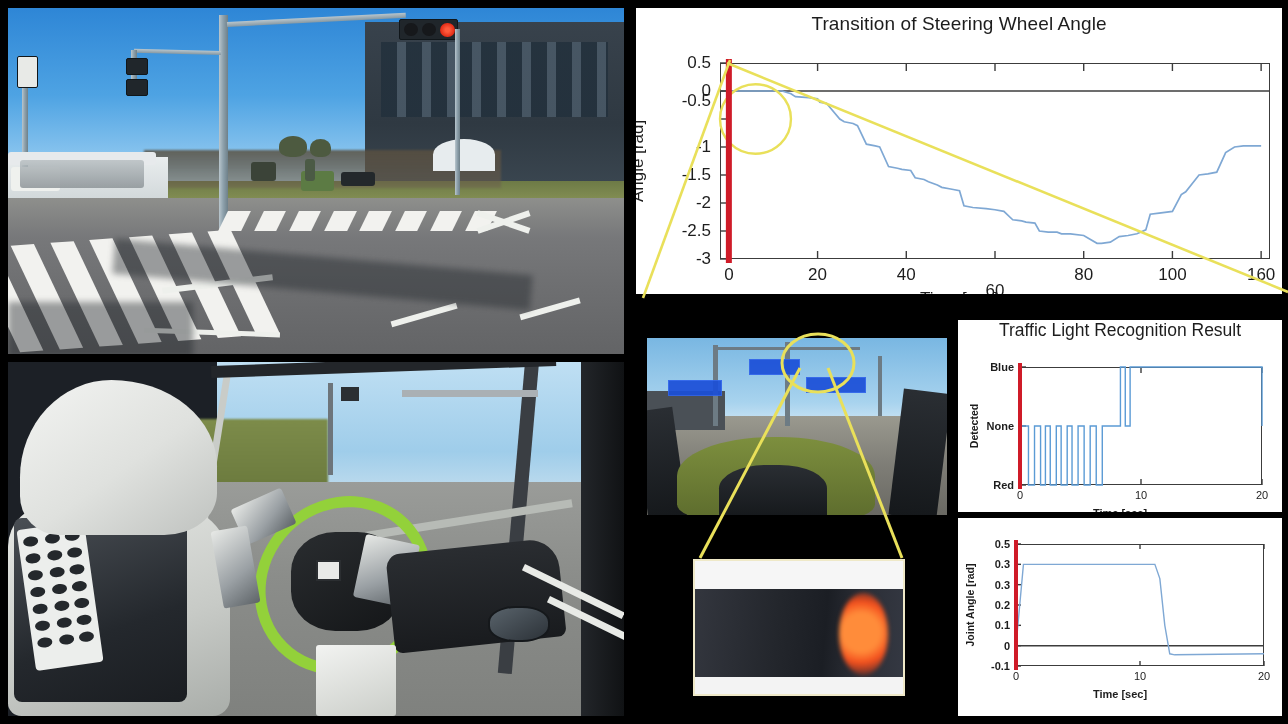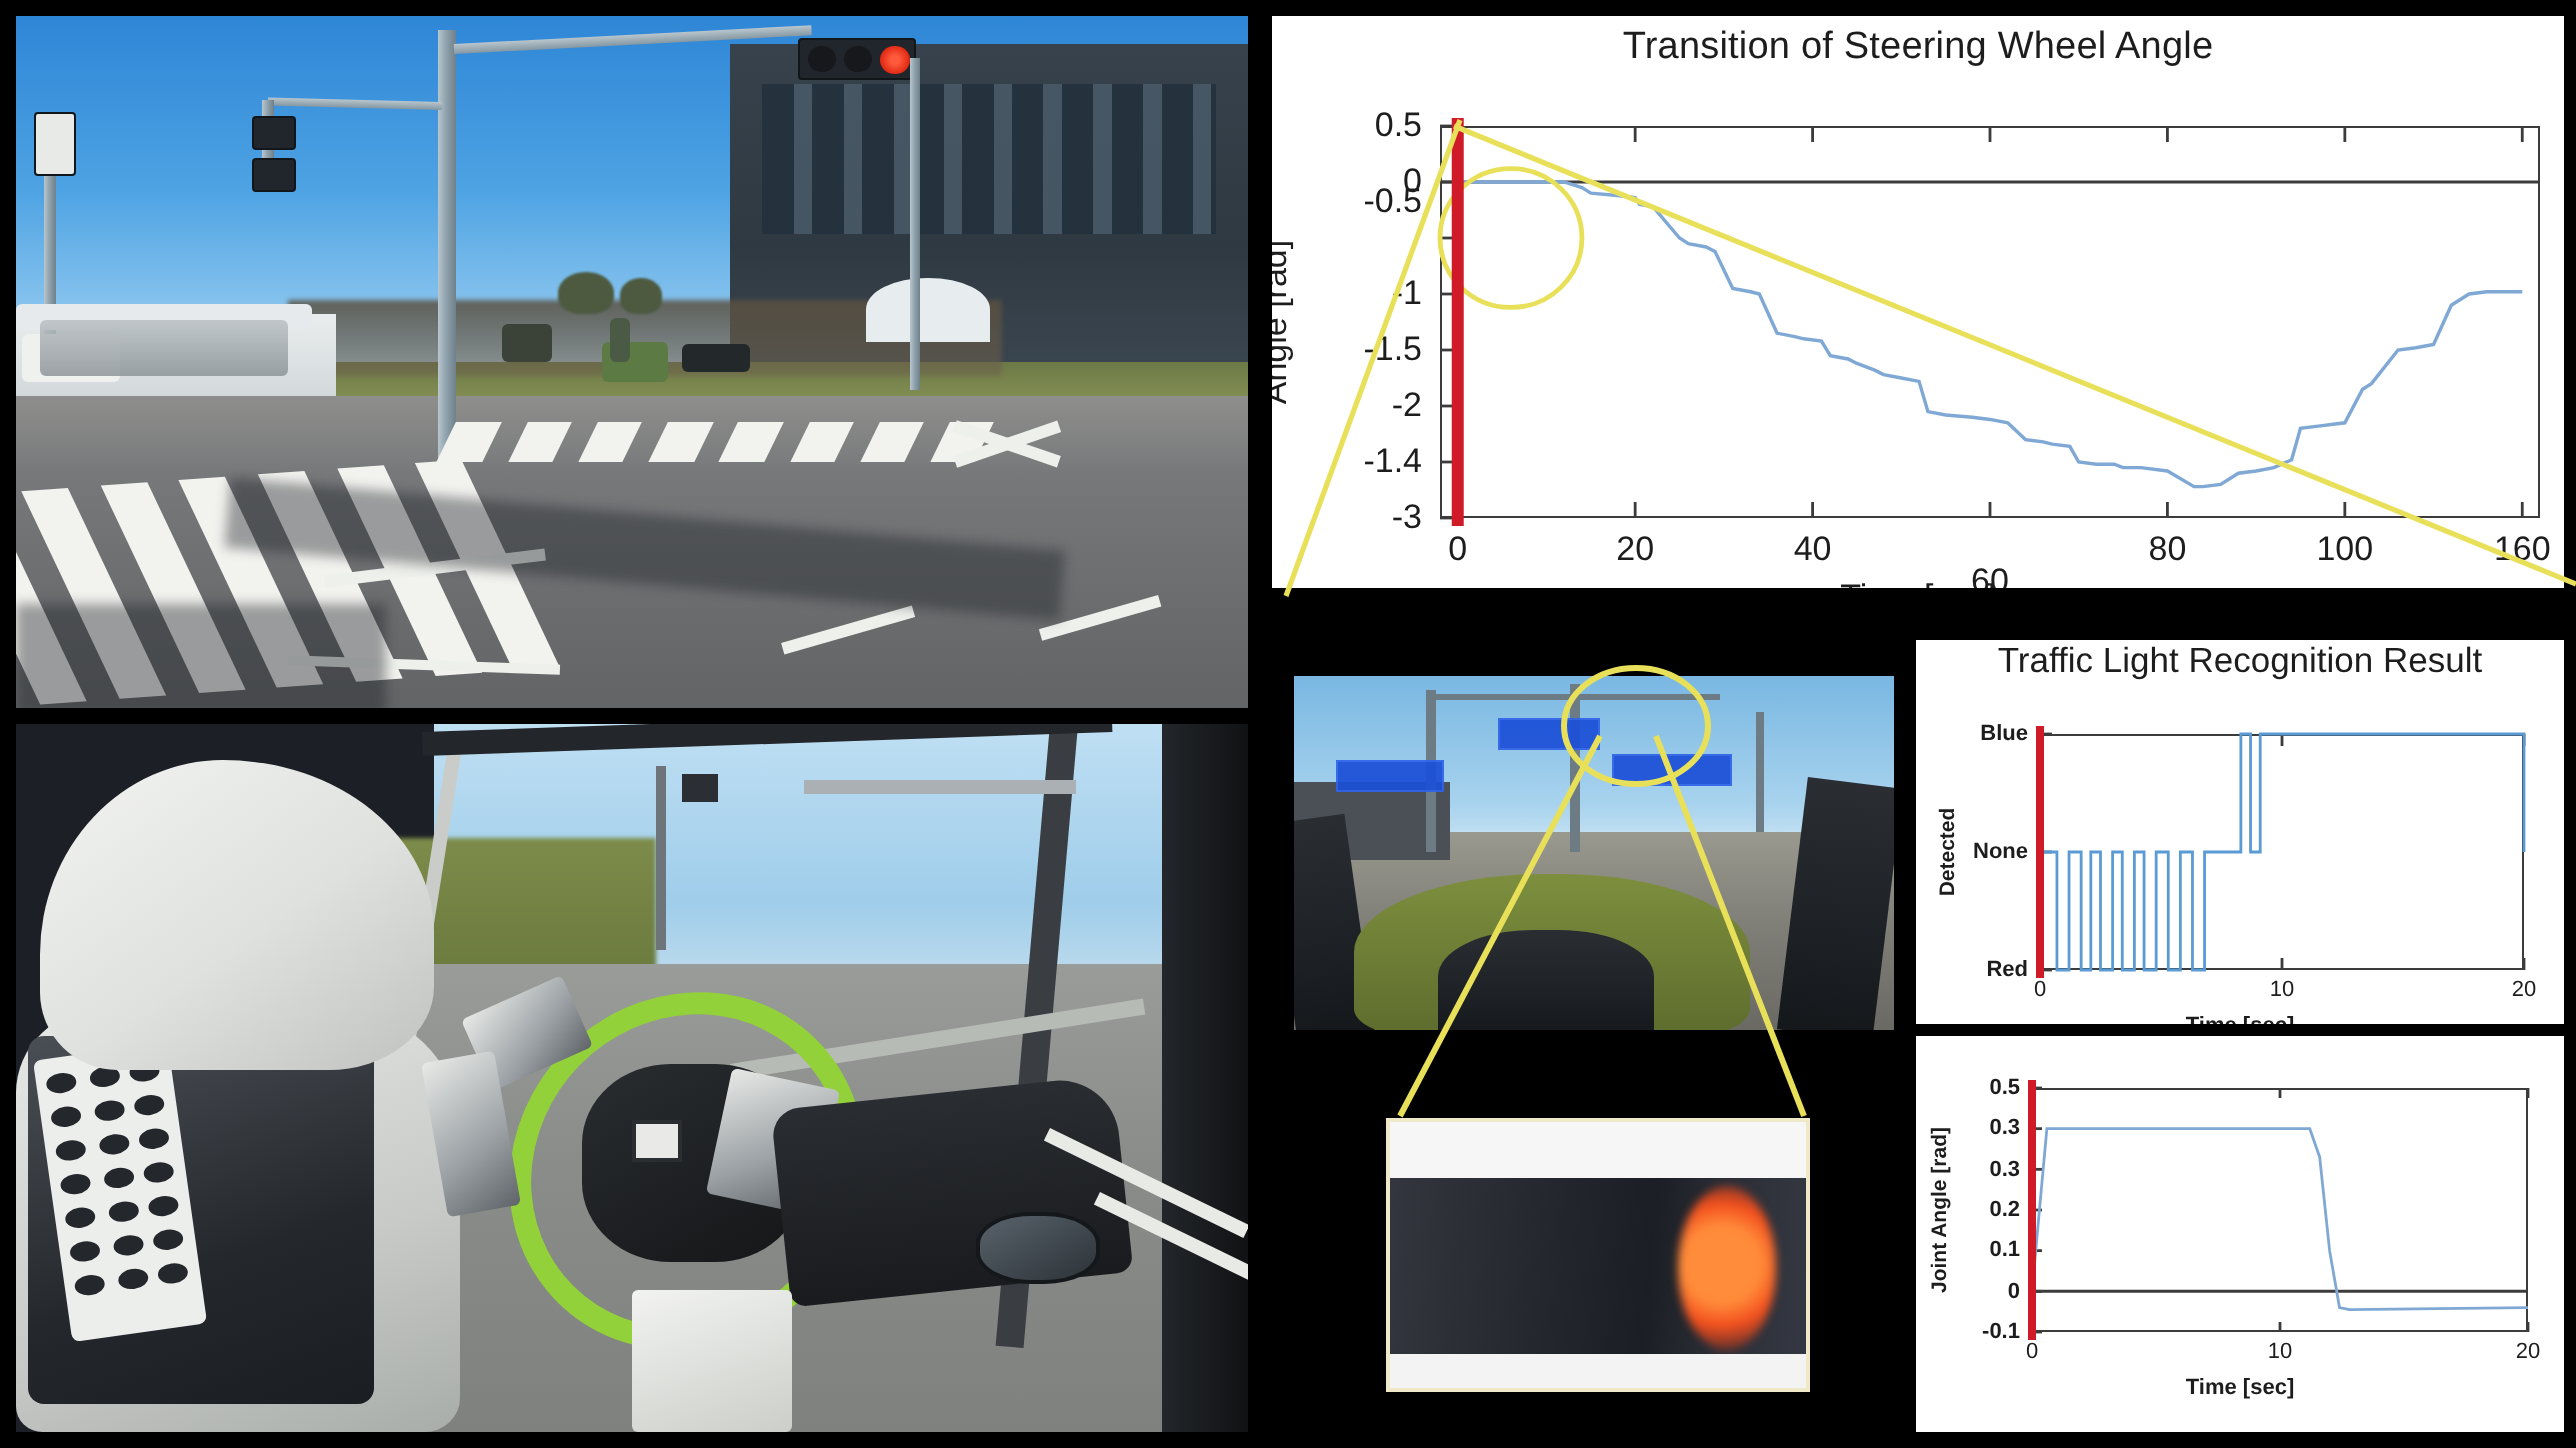"-1.4" div.tick-y { text: -1.4 -> -2.5 }
